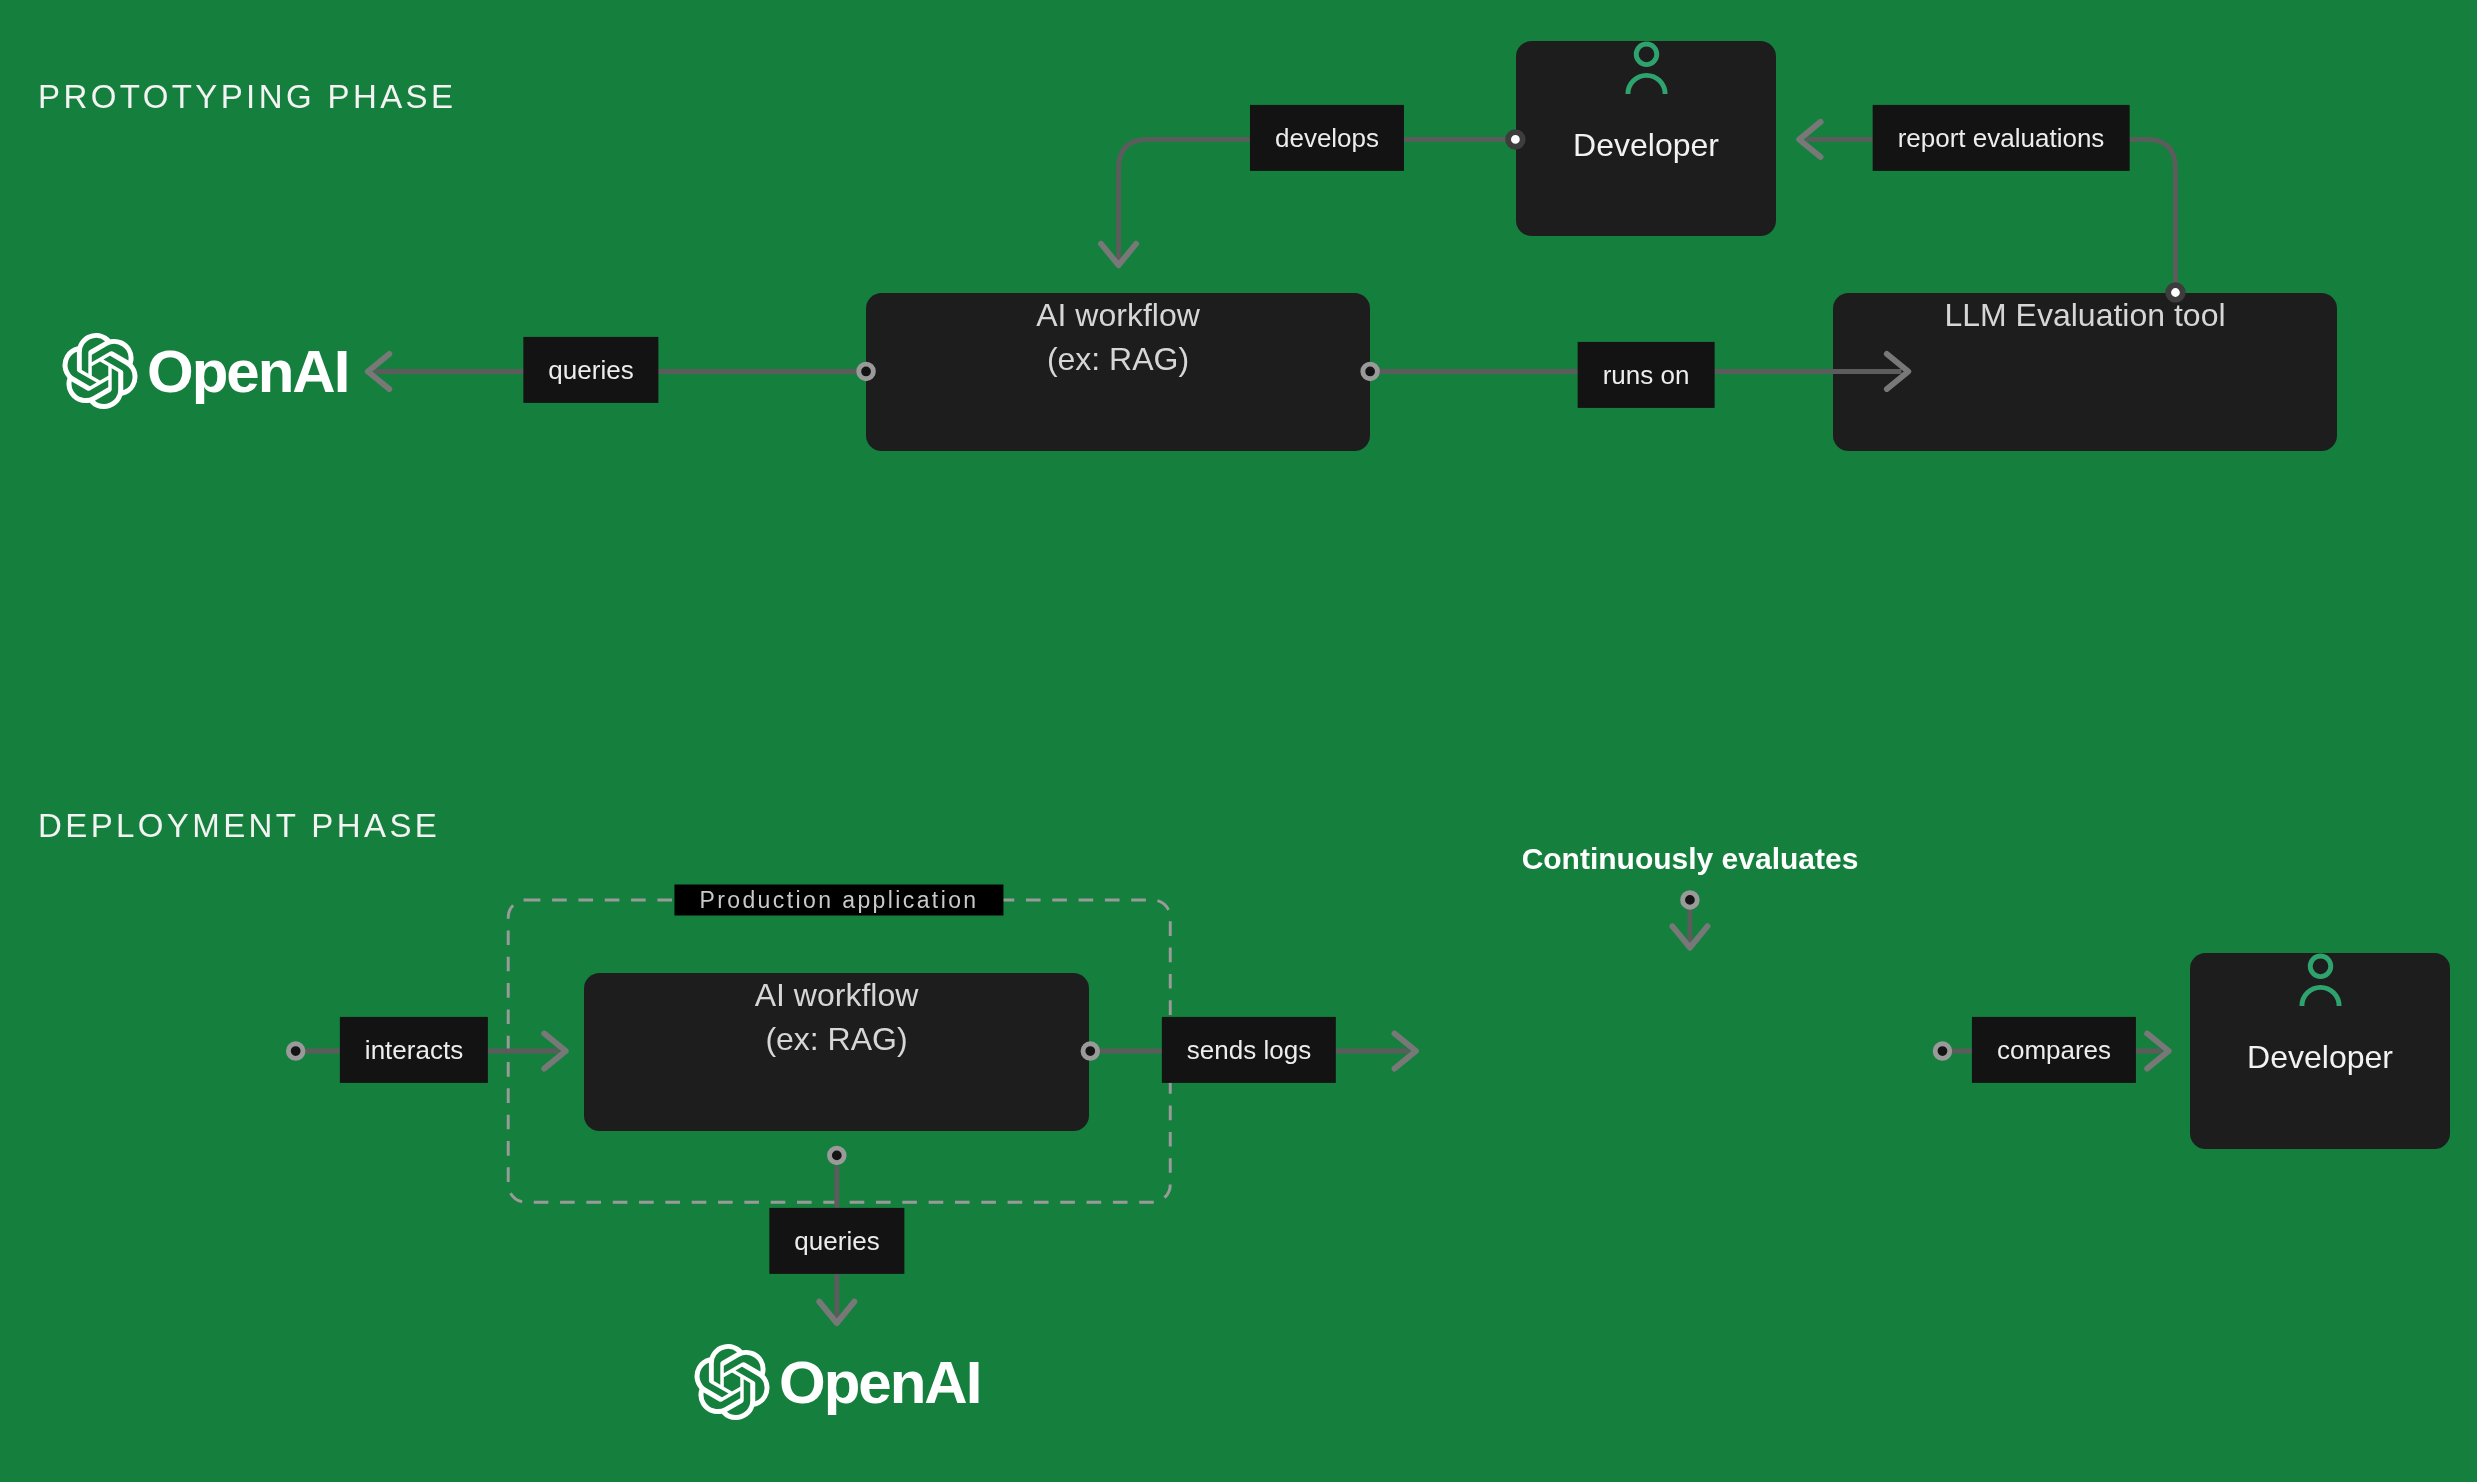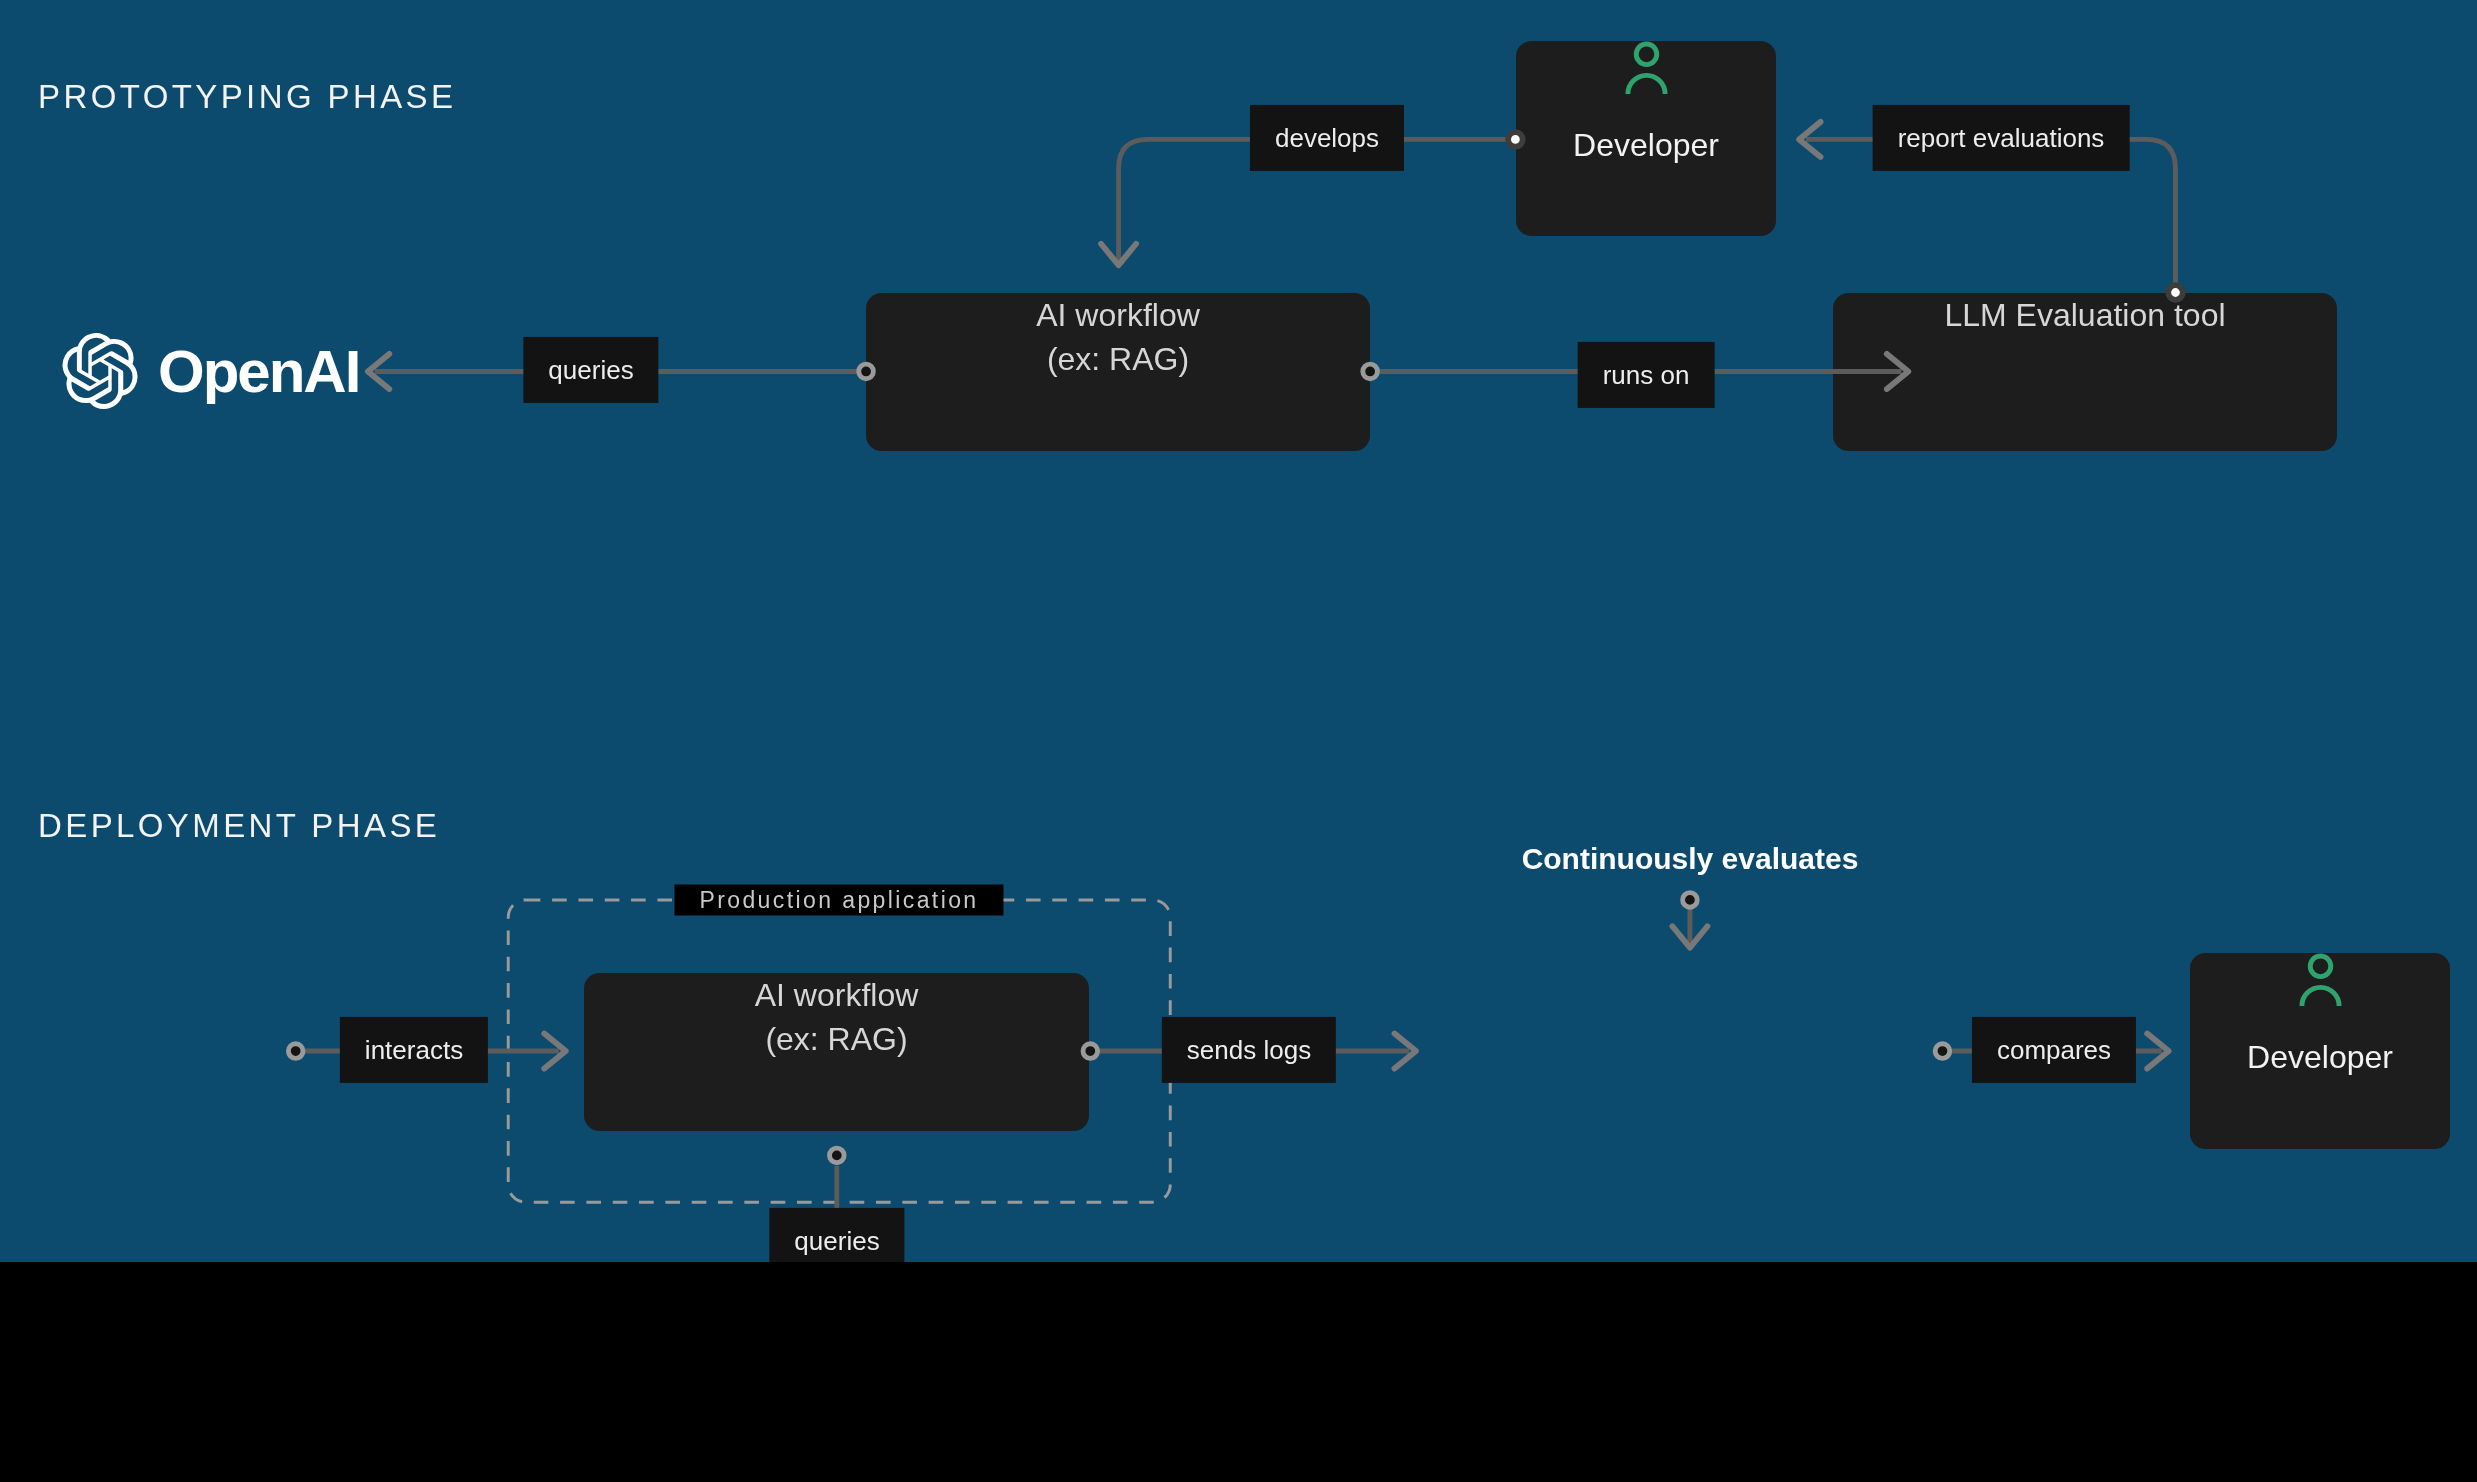"PROTOTYPING PHASE" .stage { background: #0c4a6e -> #15803d; height: 1262px -> 1482px }
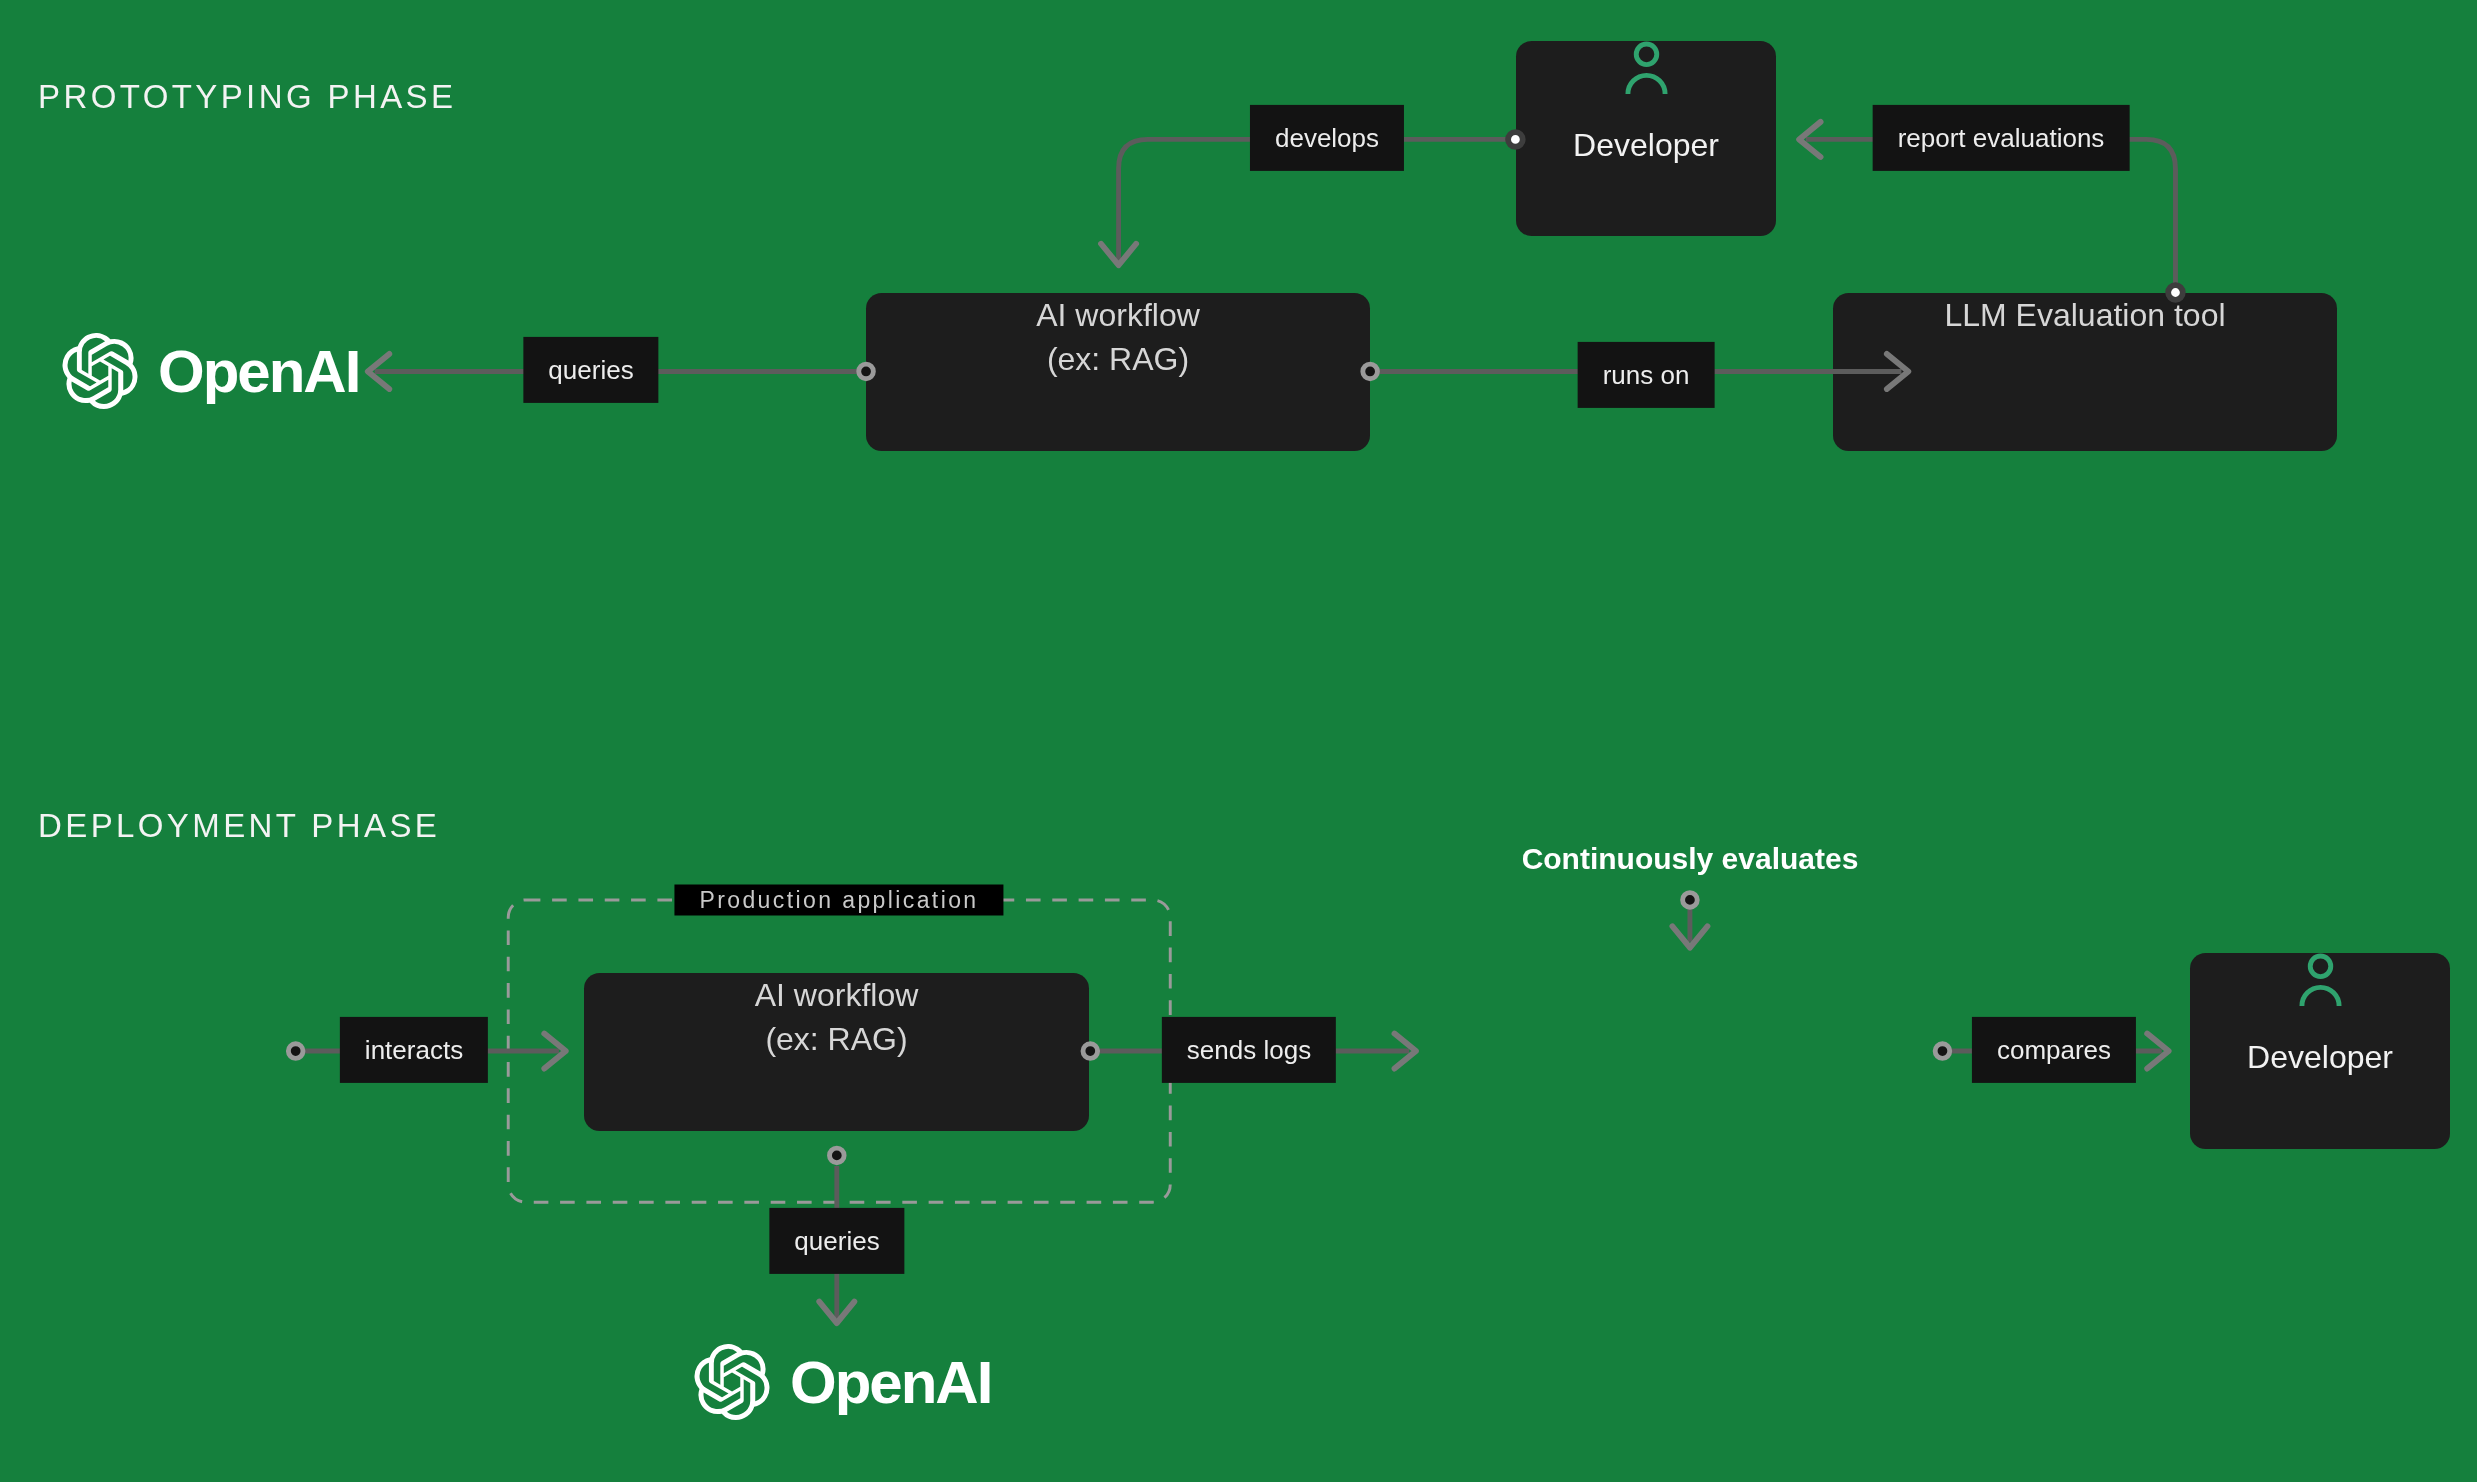"OpenAI" .openai-logo { gap: 20px -> 9px }
